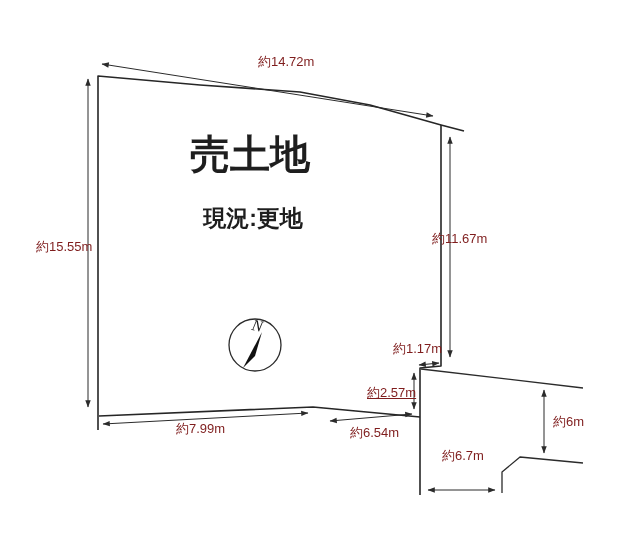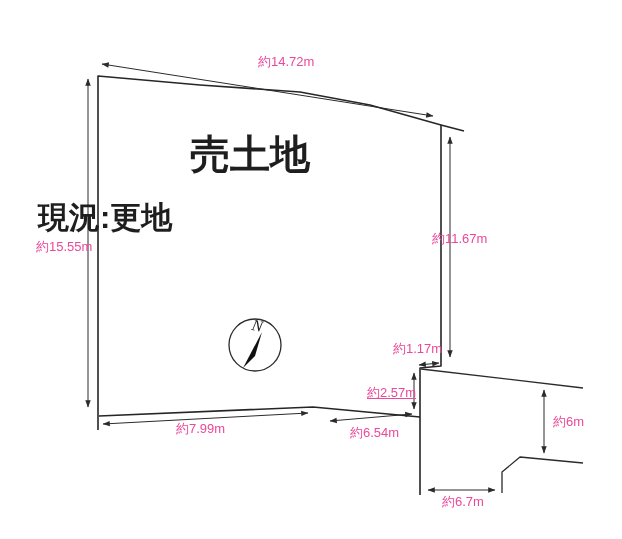"約14.72m" .dim-label { color: #ec4899 -> #7f1d1d }
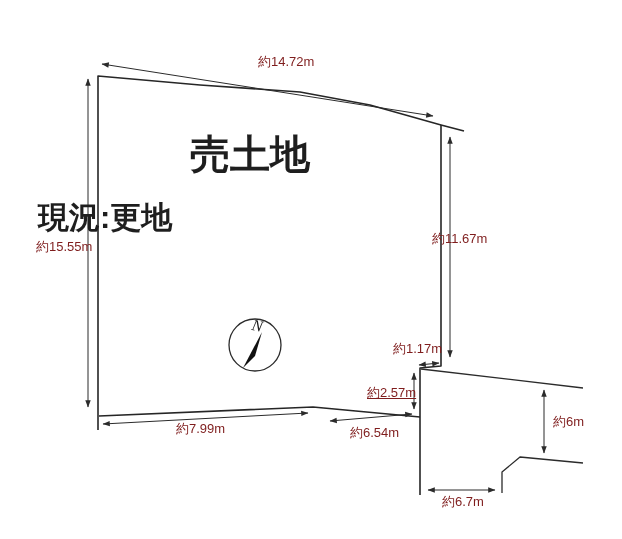"現況:更地" .info-block { font-size: 31px -> 23px; text-align: left -> center }
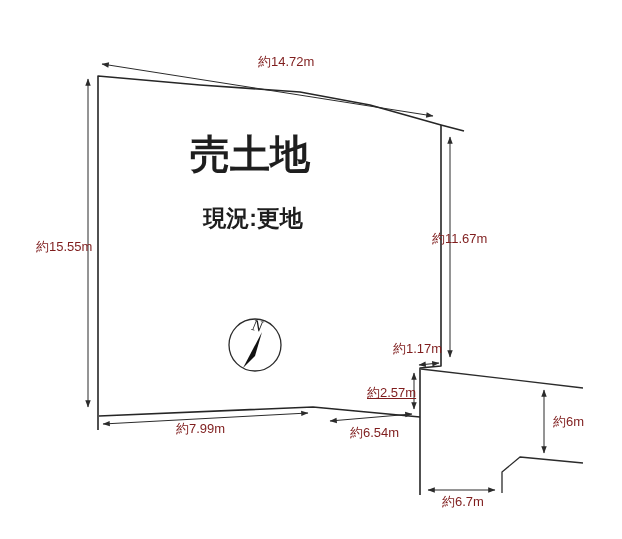"約6.7m" div.dim-label { top: 495px -> 449px }
